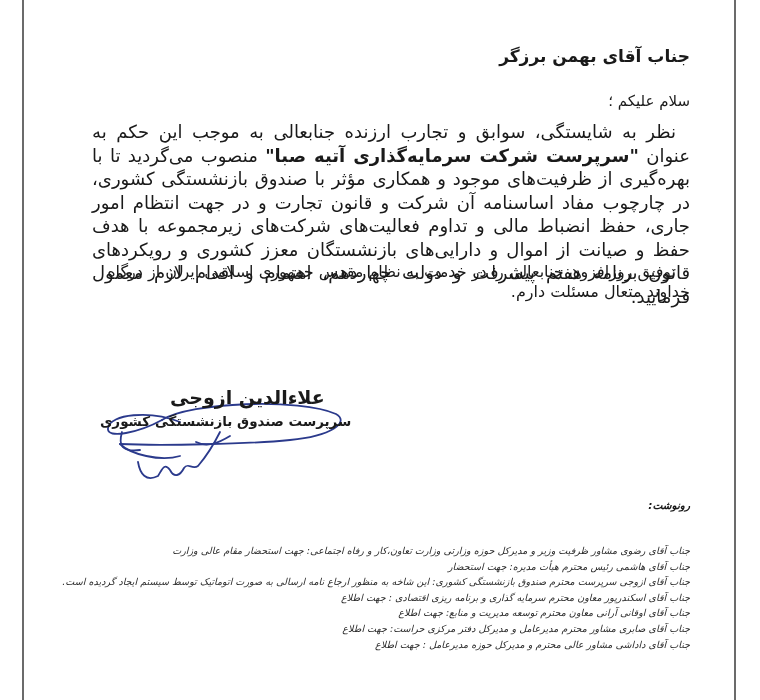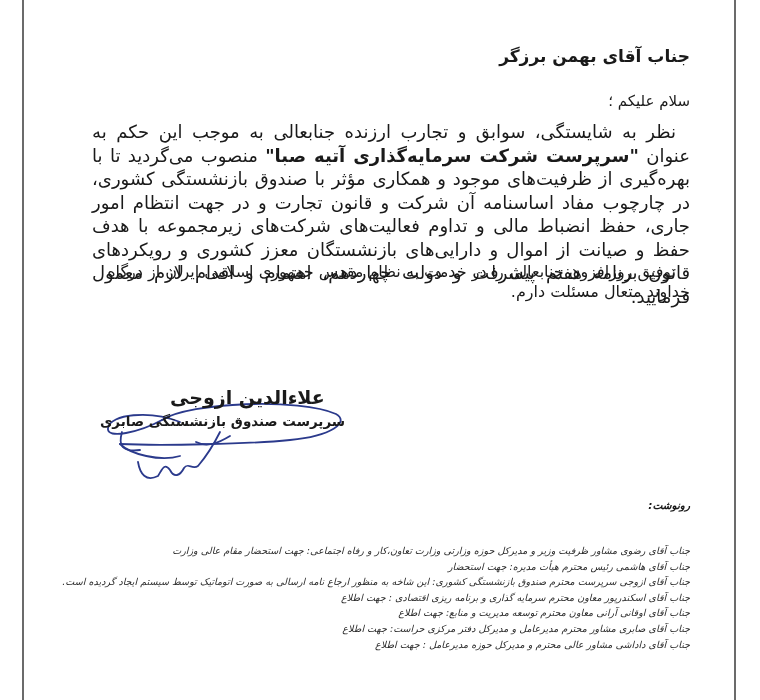"سرپرست صندوق بازنشستگی صابری" div.sig-title { text: صابری -> کشوری }
